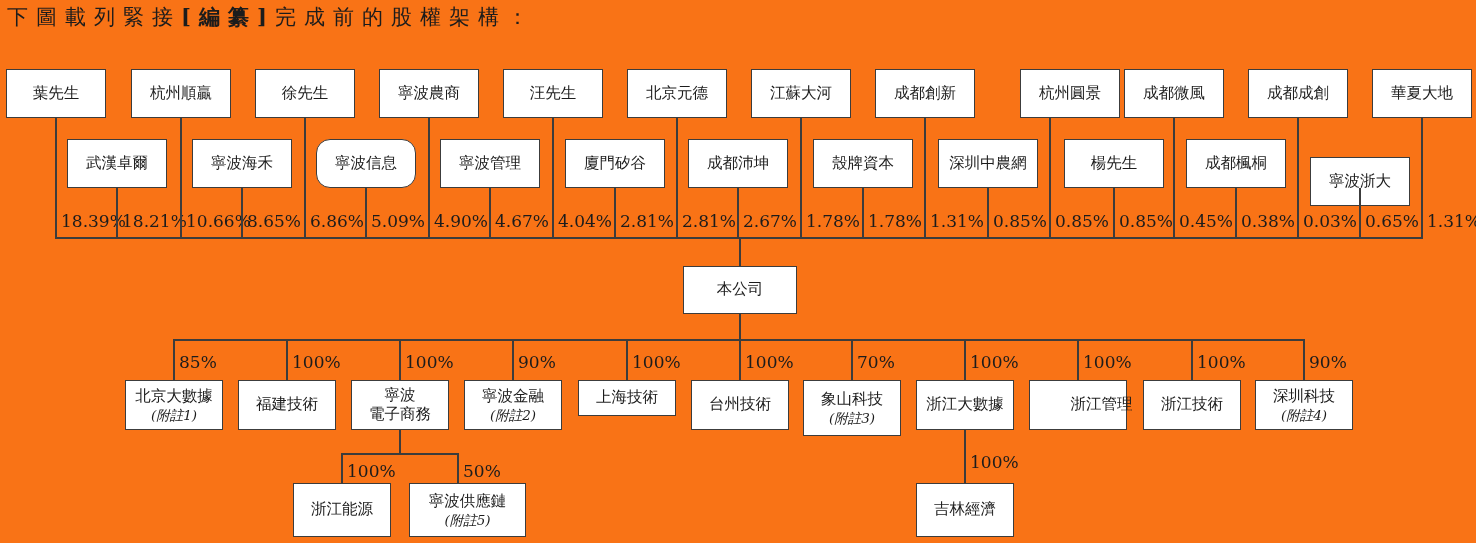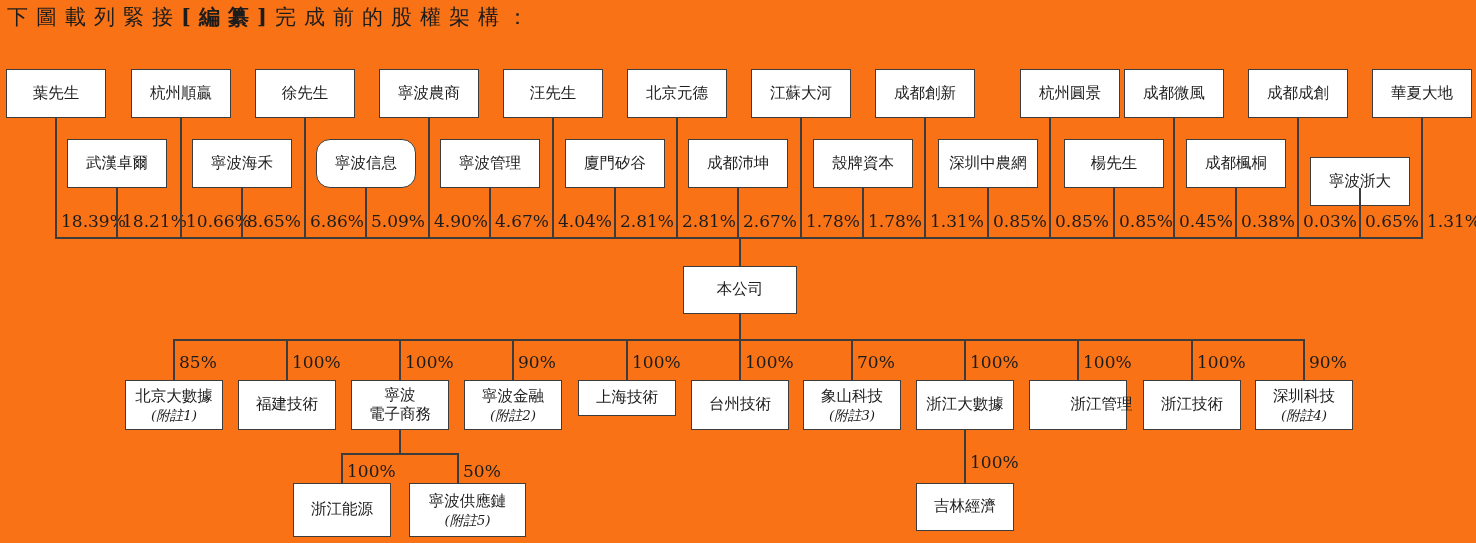"象山科技" div.ebox { height: 50px -> 56px }
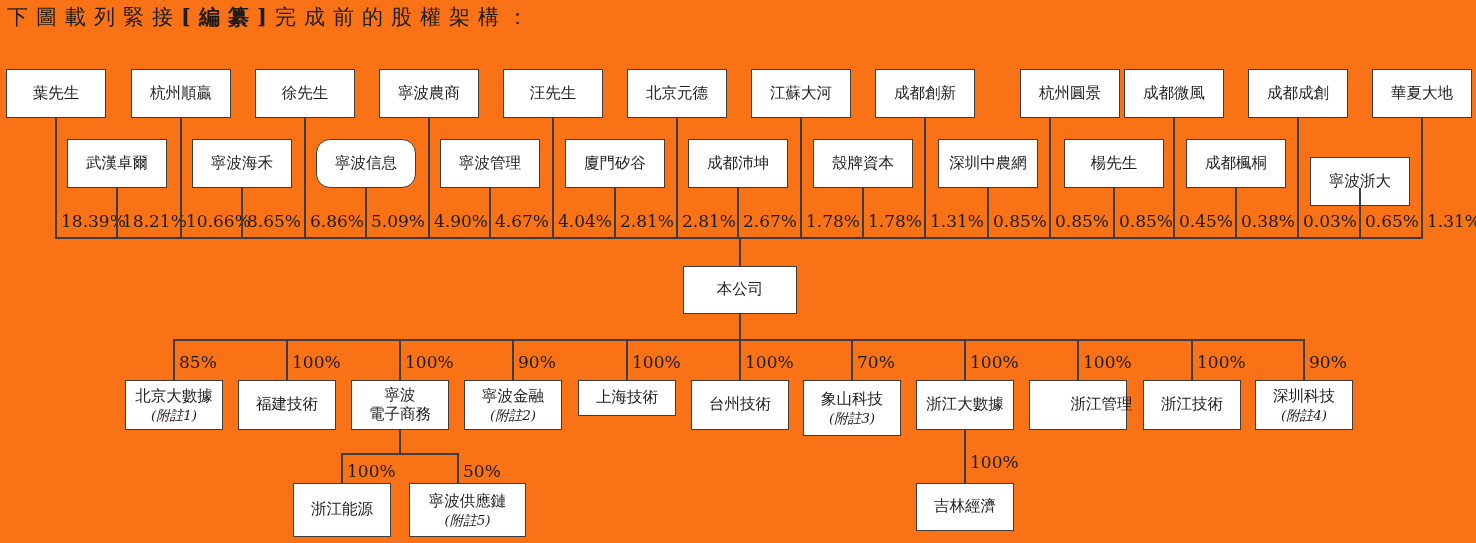"吉林經濟" div.ebox { height: 48px -> 54px }
